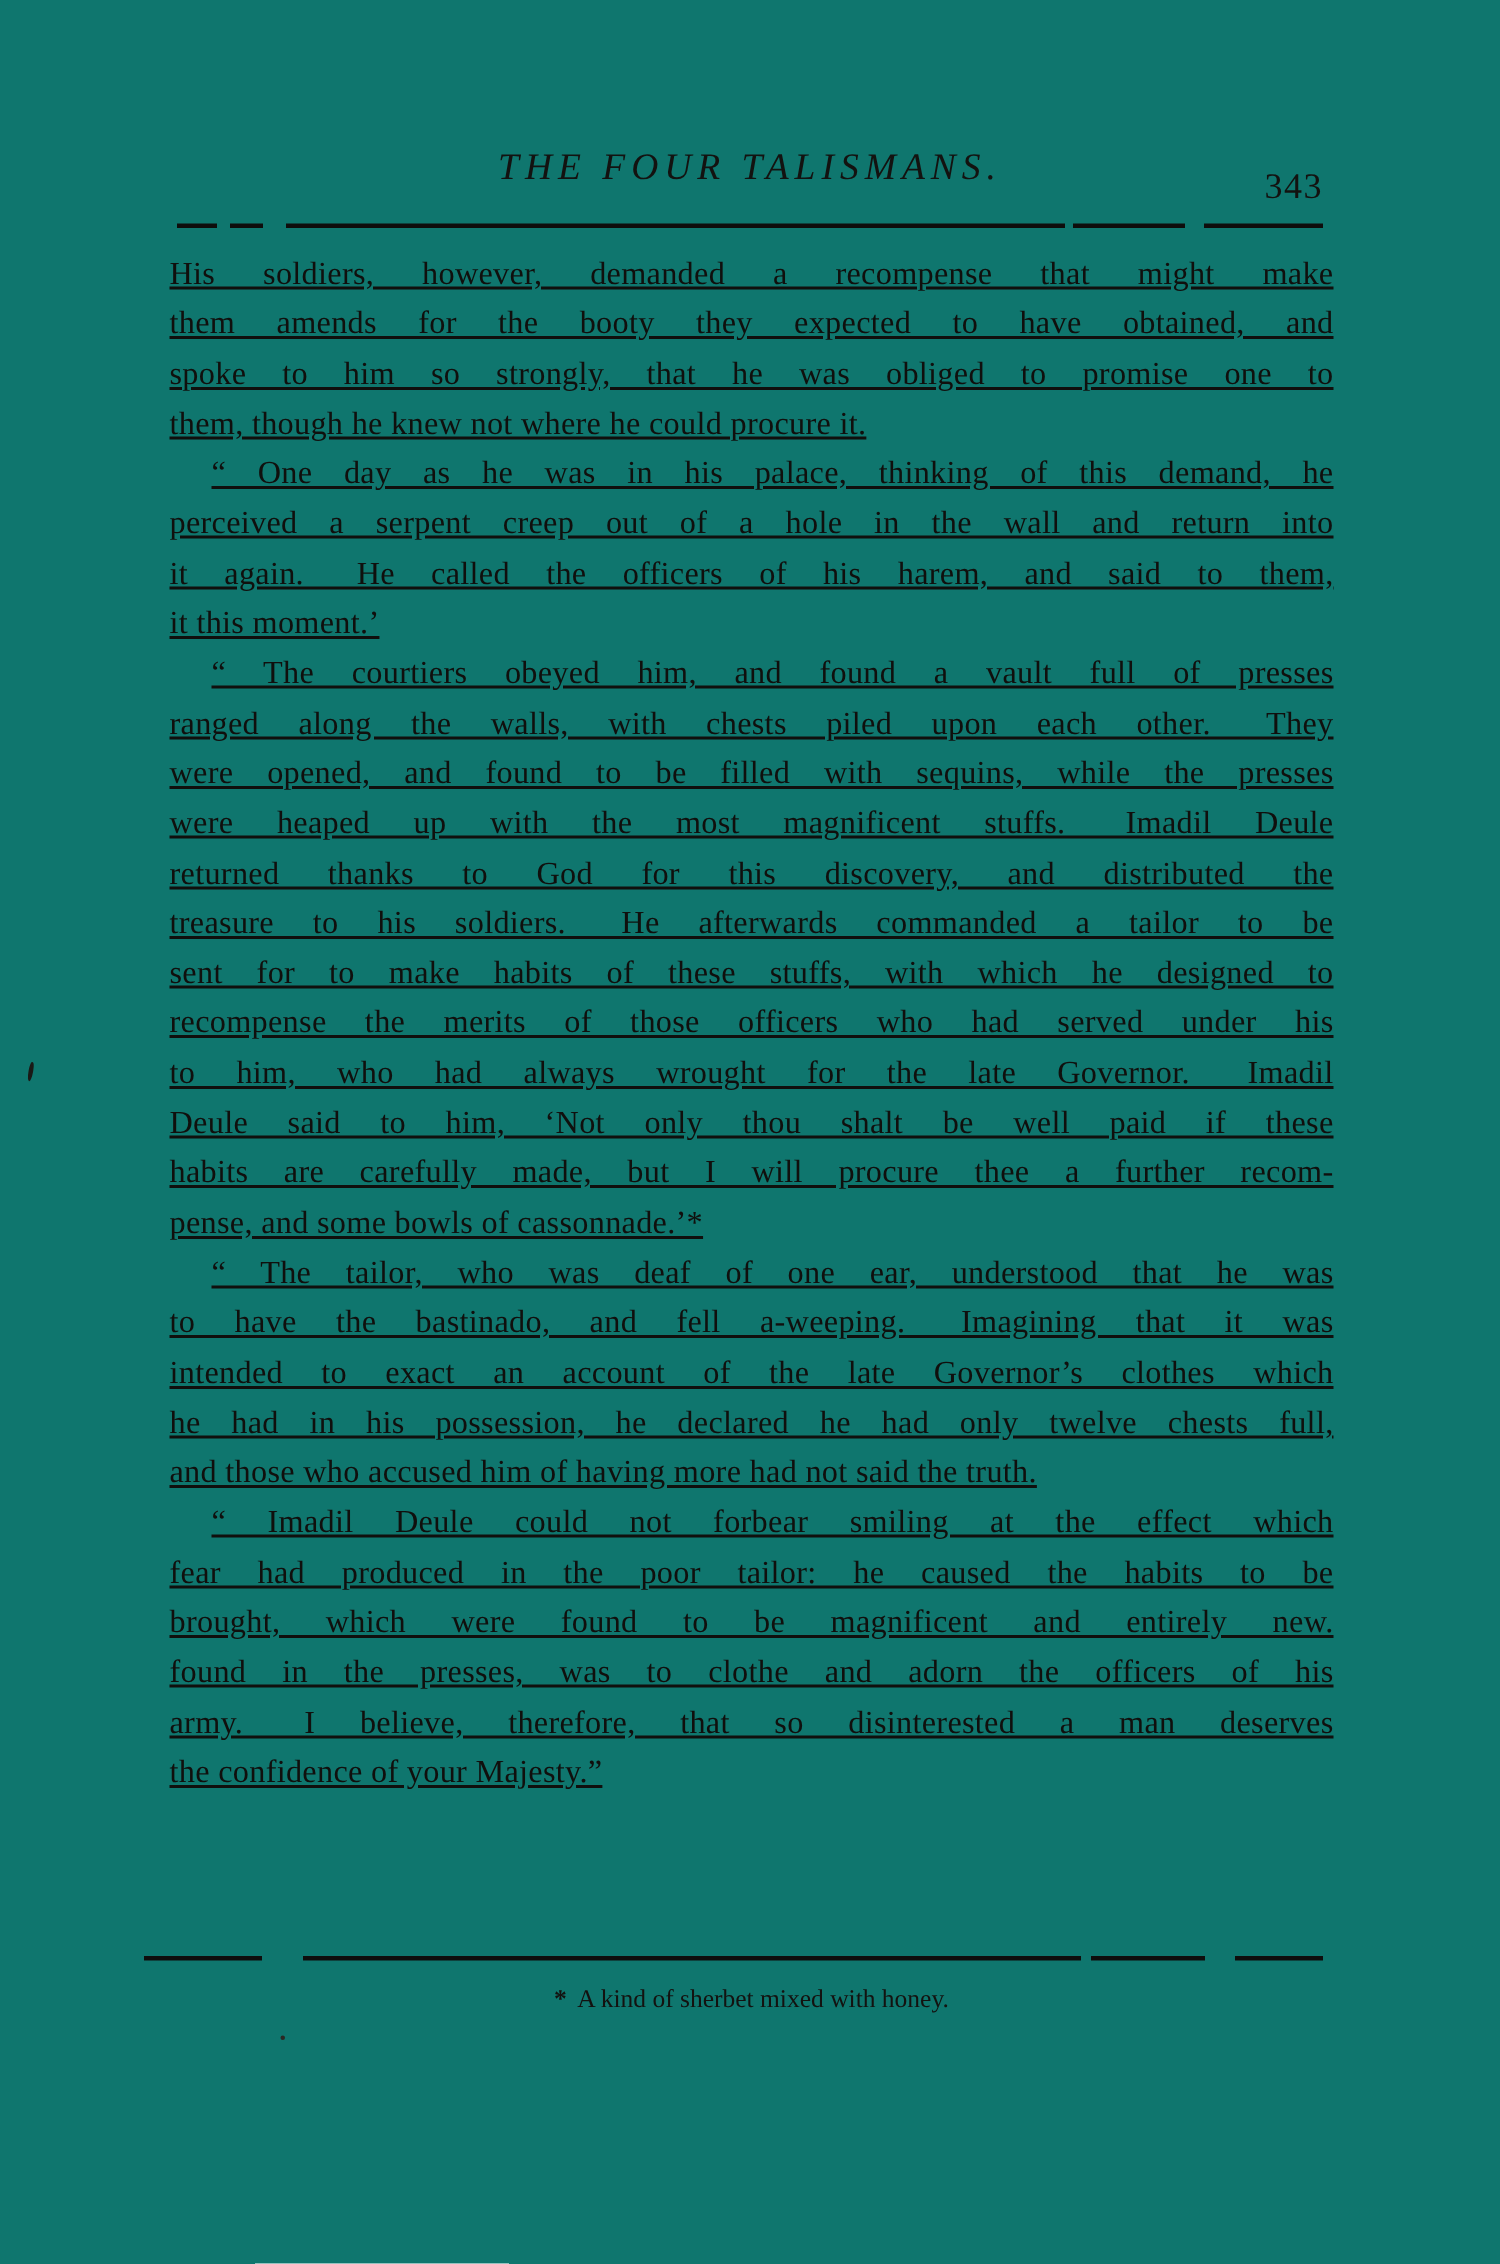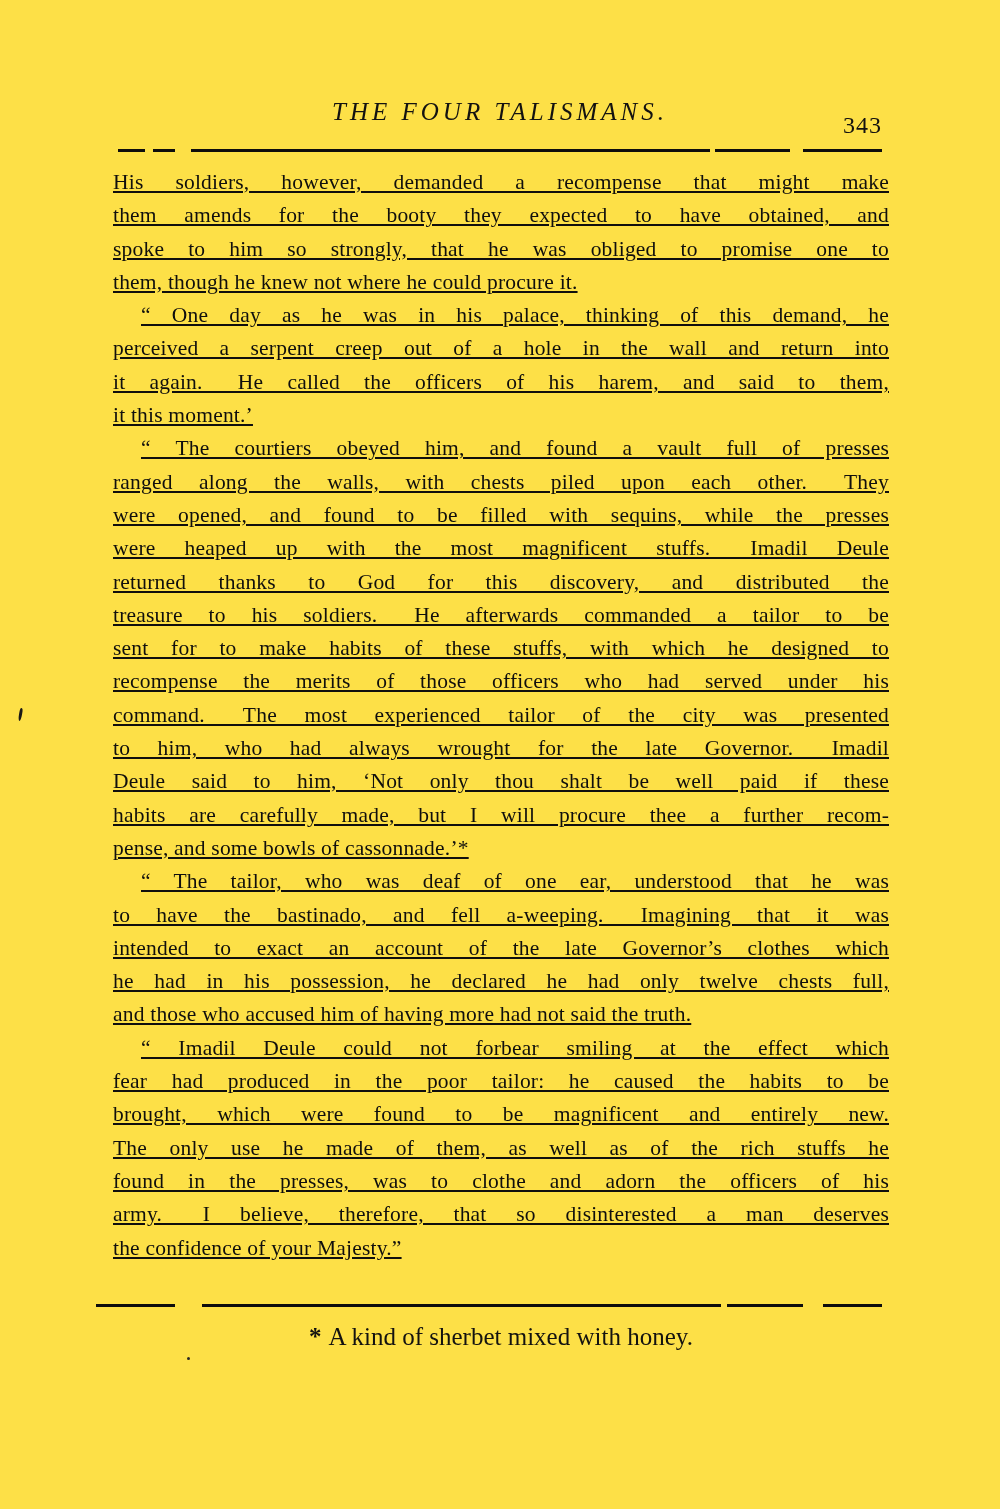"THE FOUR TALISMANS." .page { background: #fde047 -> #0f766e }
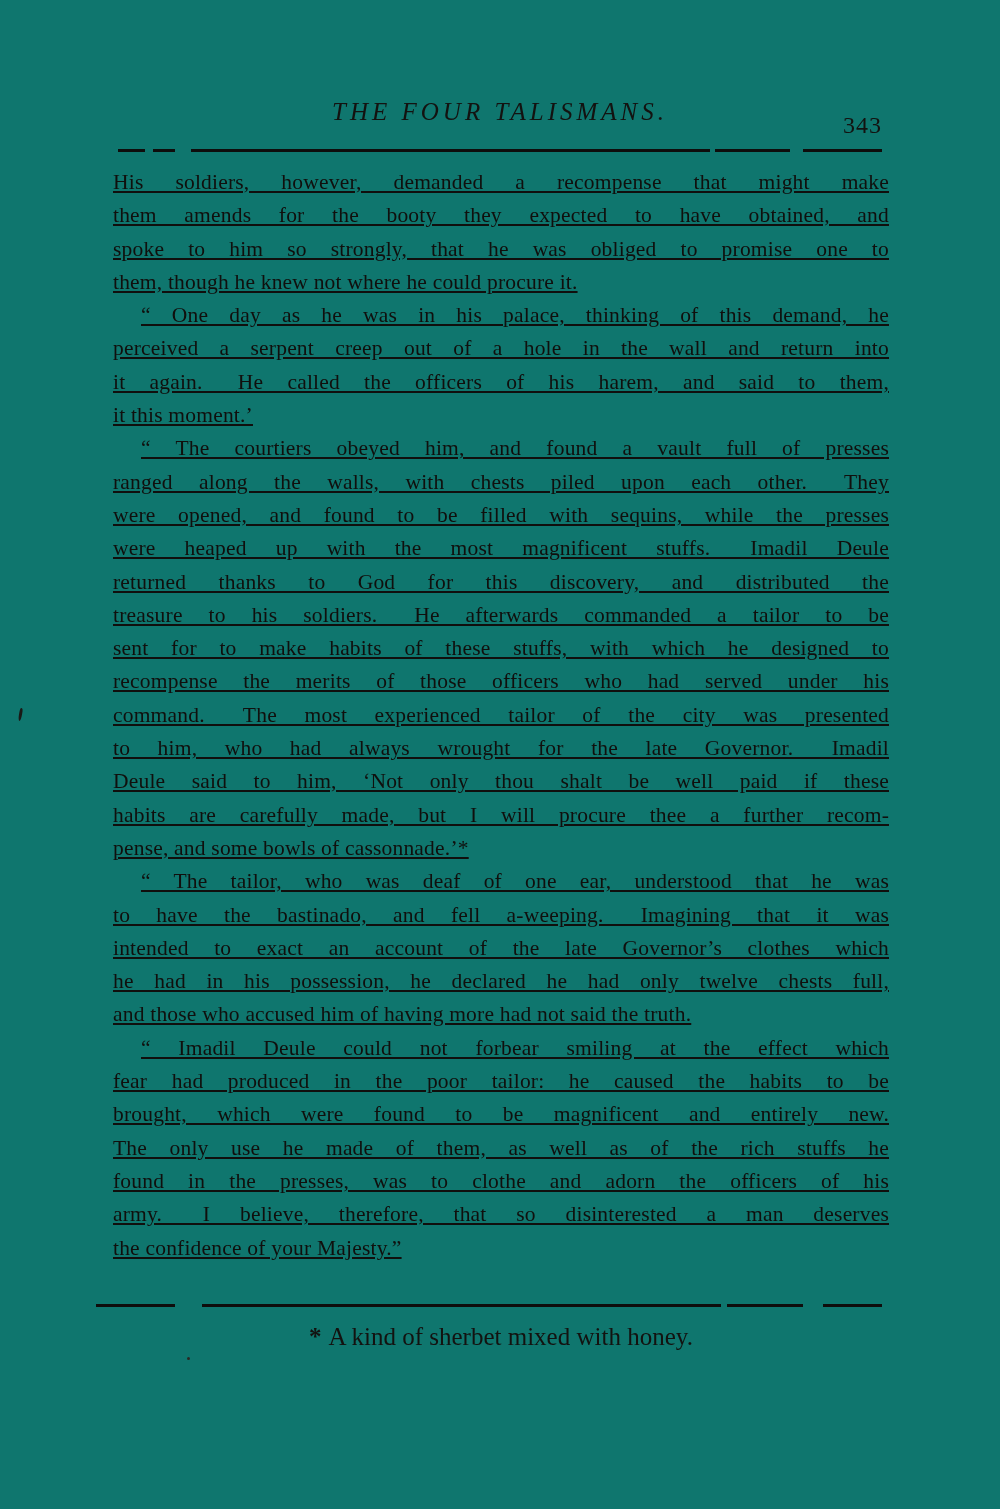"command. The most experienced tailor" div.line { html: <div>command. The most experienced tailor of the city was presented</div> -> none }
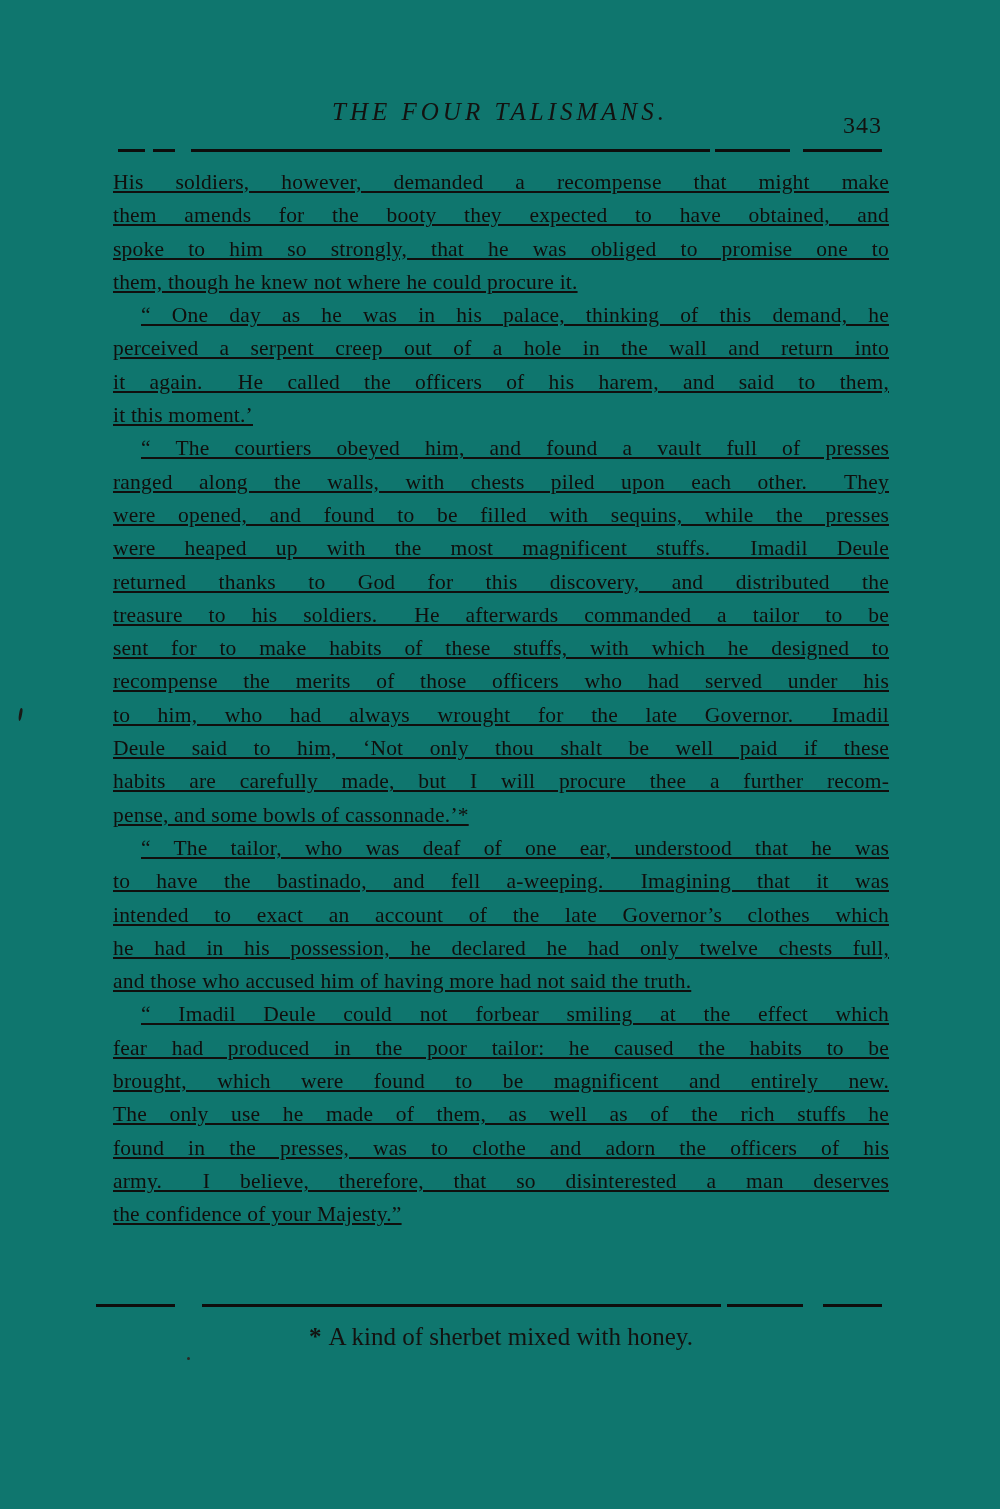"The only use he made" div.line { html: <div>The only use he made of them, as well as of the rich stuffs he</div> -> none }
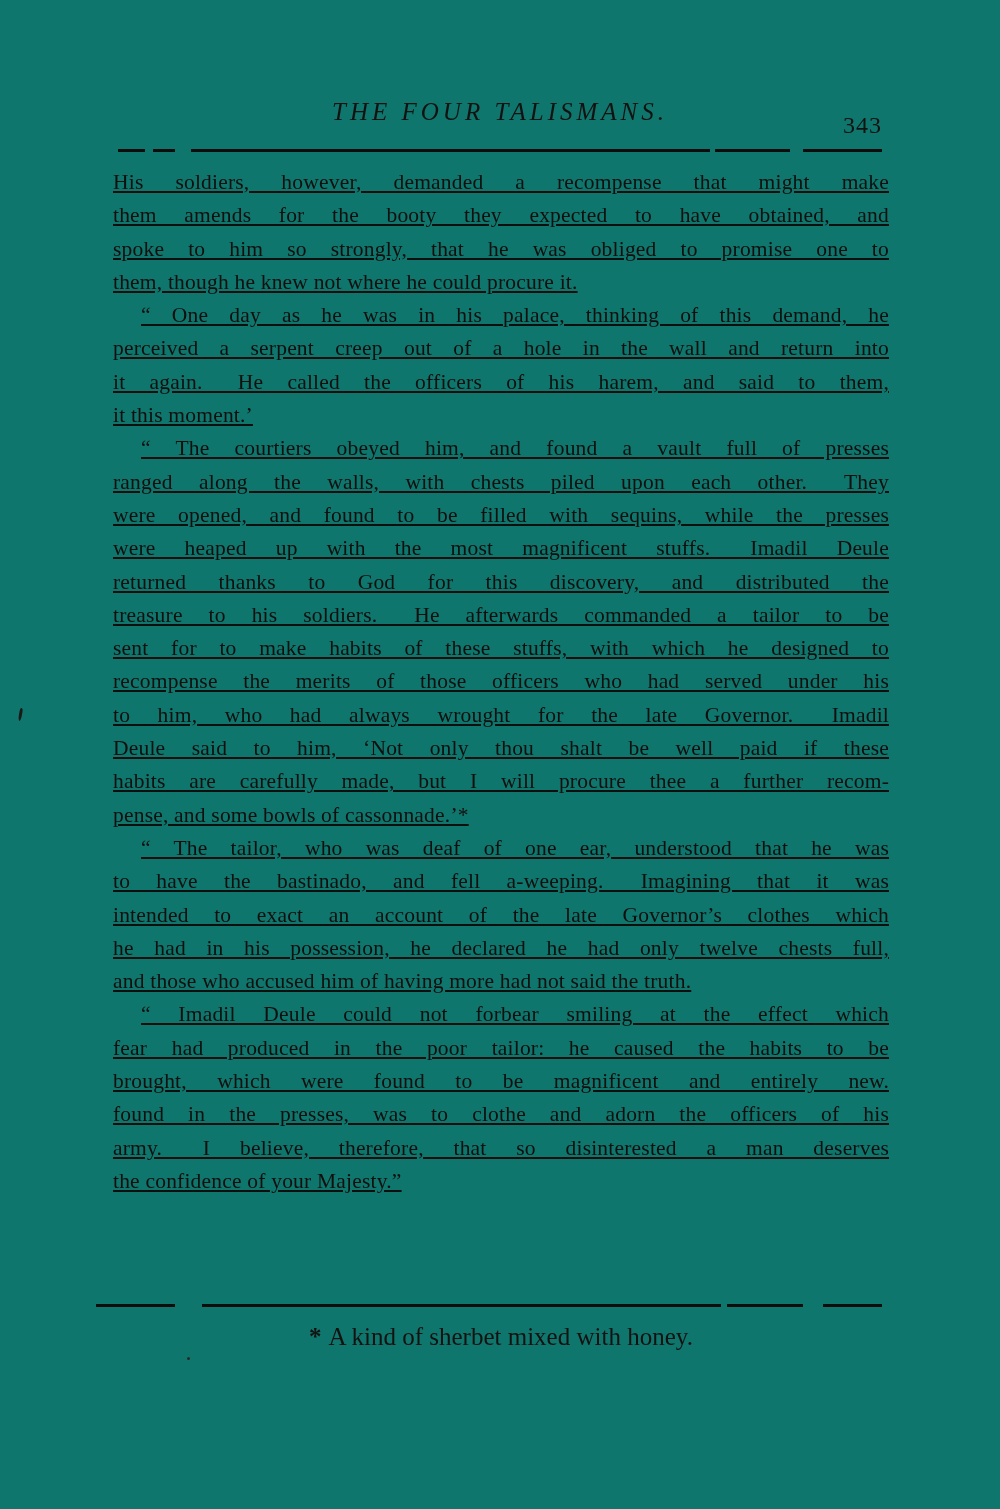"* A kind of sherbet" .footnote { font-size: 25px -> 17px }
